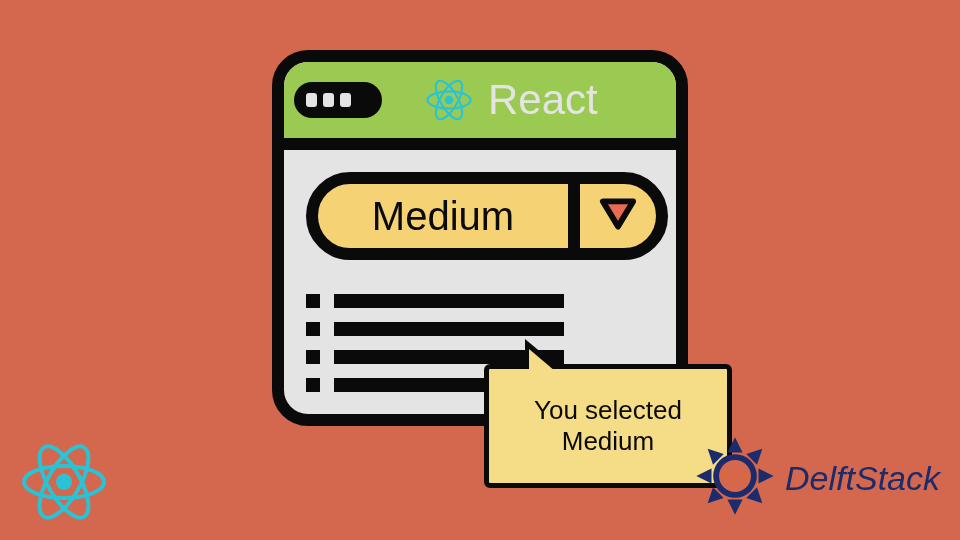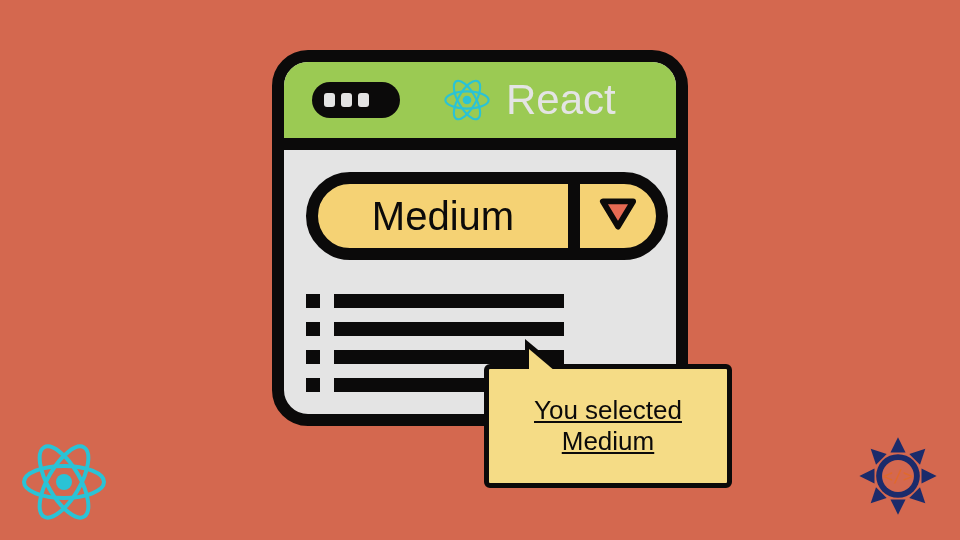"React" .window-header { padding: 0 20px 0 28px -> 0 20px 0 10px }
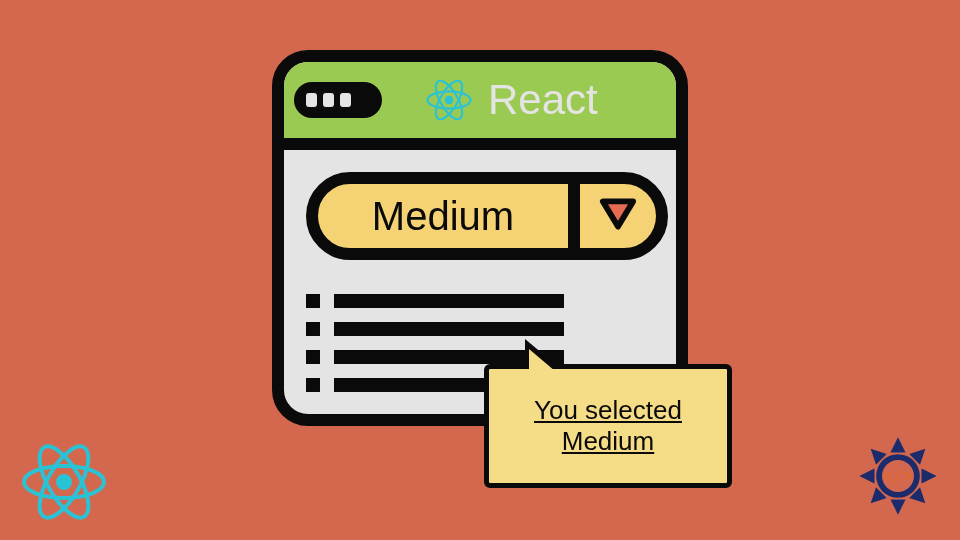"You selected Medium" .tooltip { text-decoration: underline -> none }
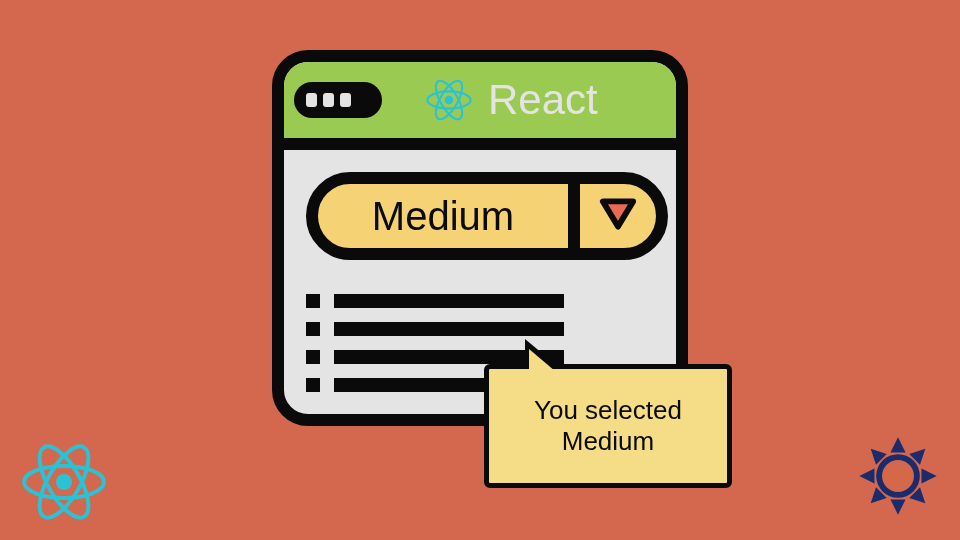"DelftStack" span.delft-text { html: none -> <span>DelftStack</span> }
